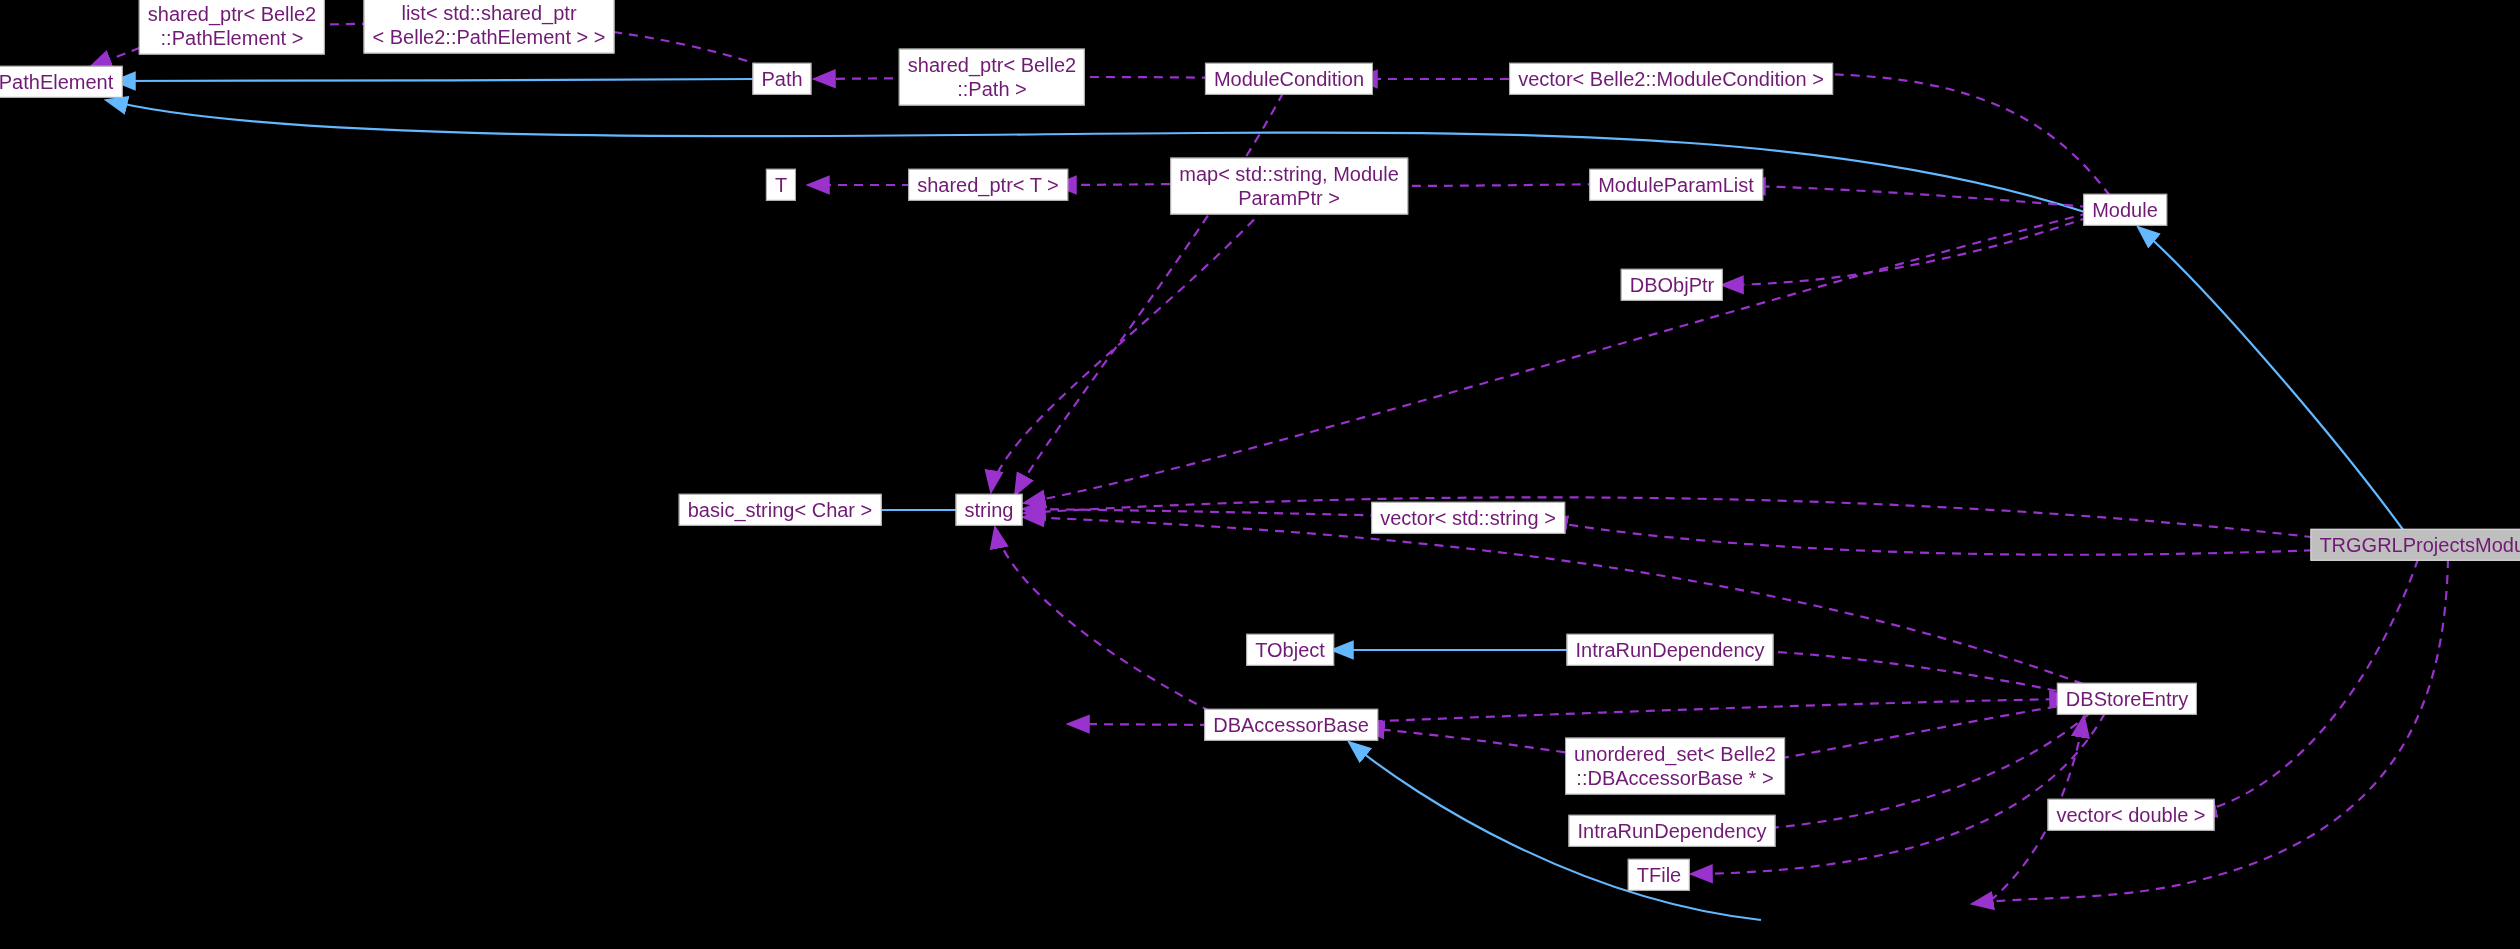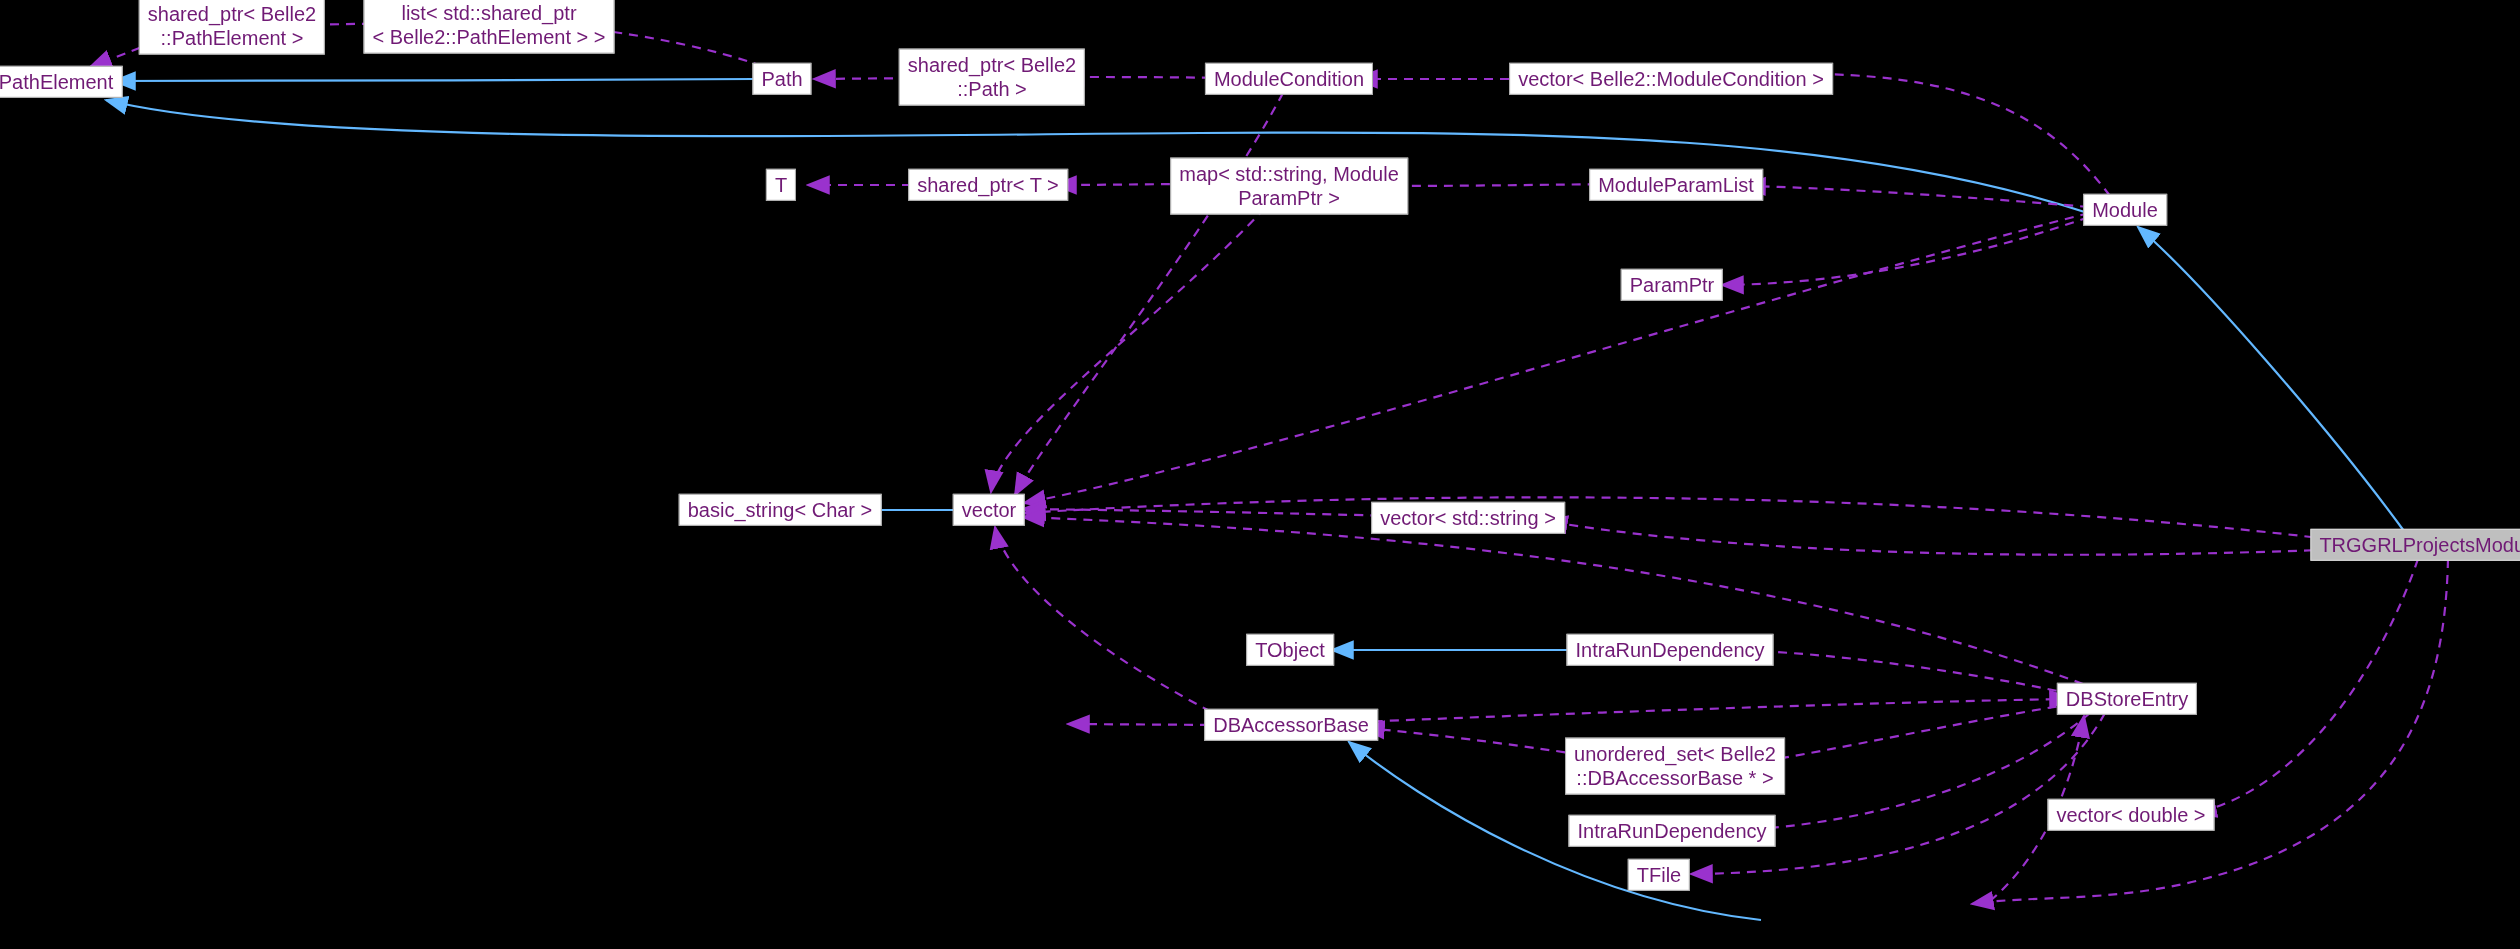"ParamPtr" div.node { text: ParamPtr -> DBObjPtr }
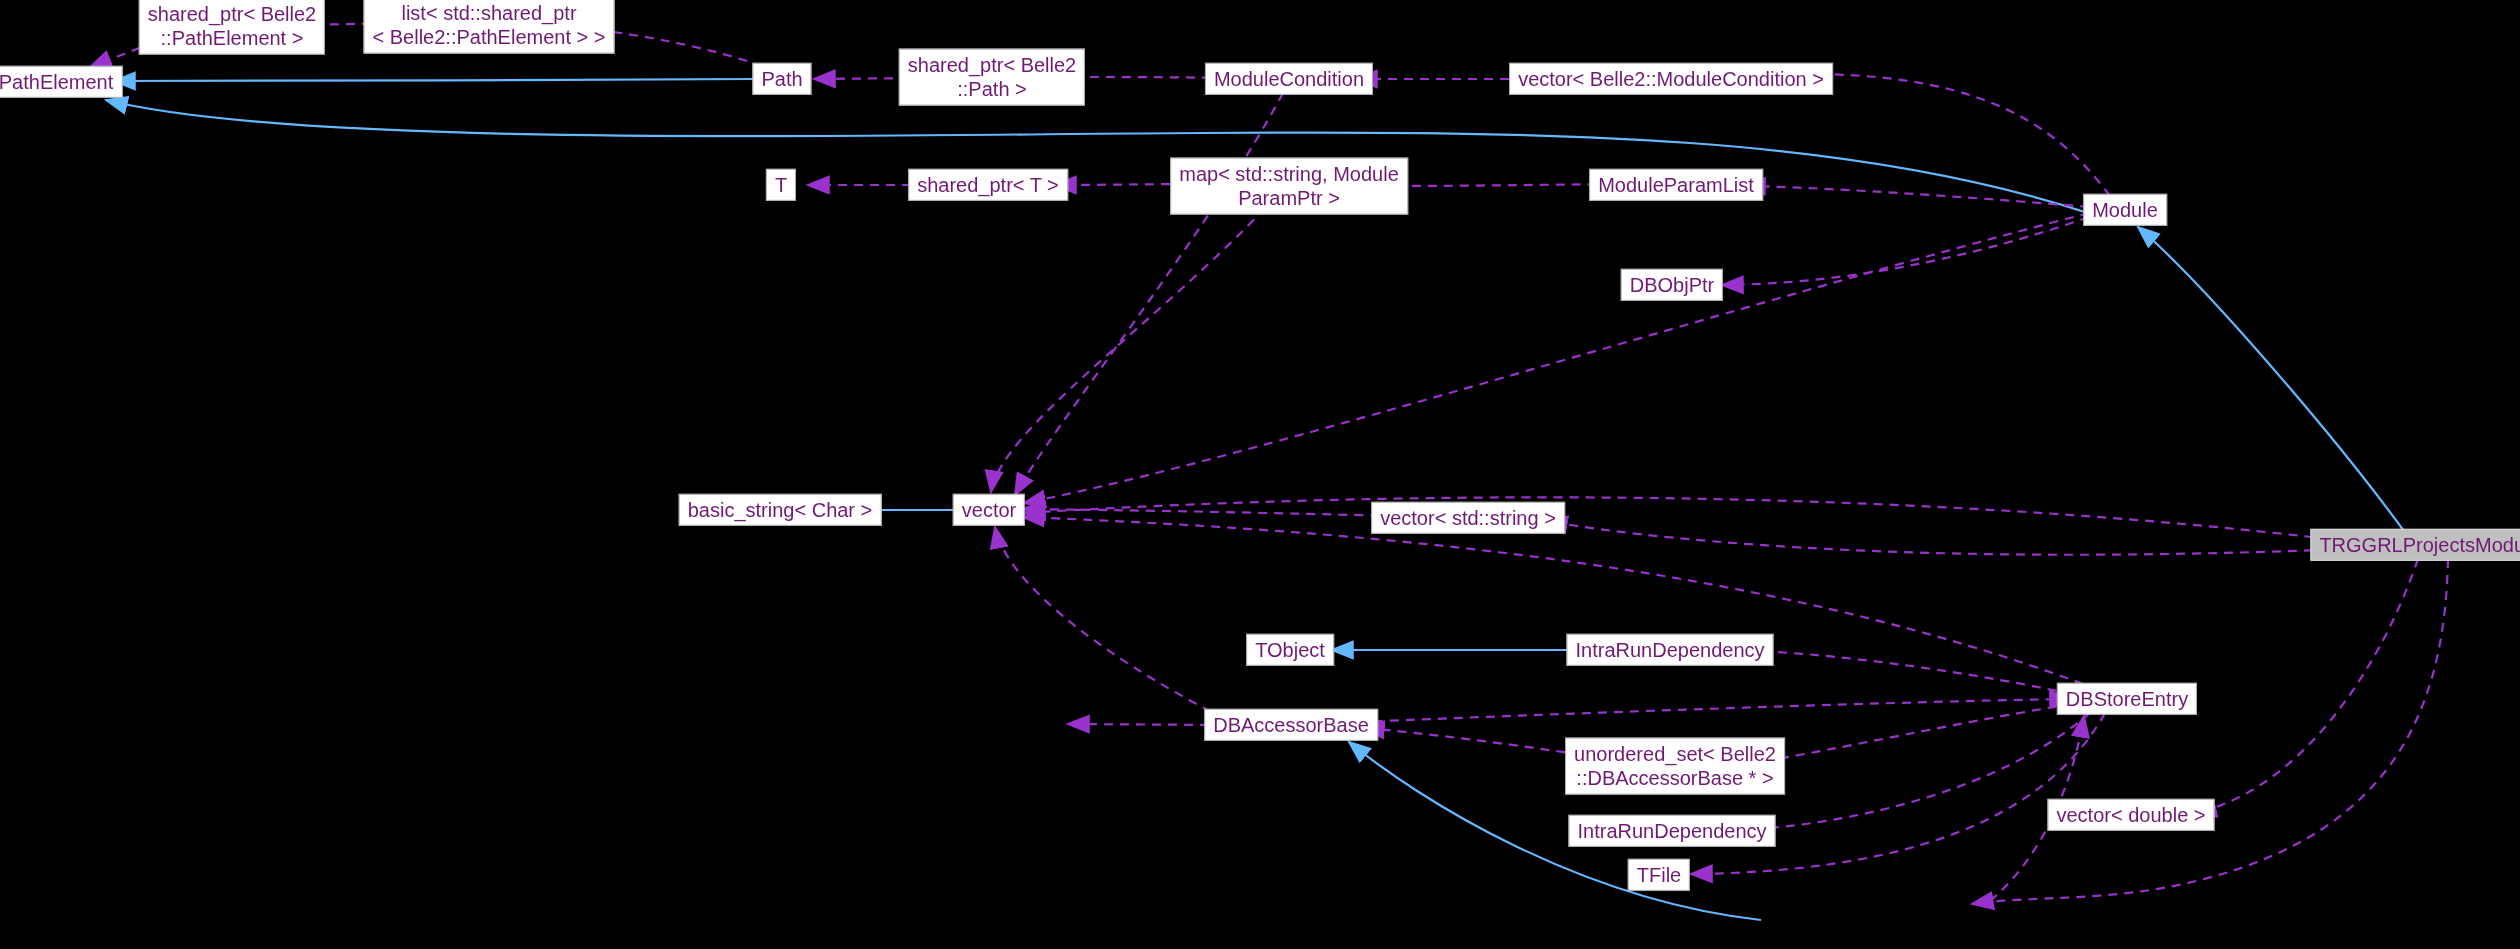"vector" div.node { text: vector -> string }
